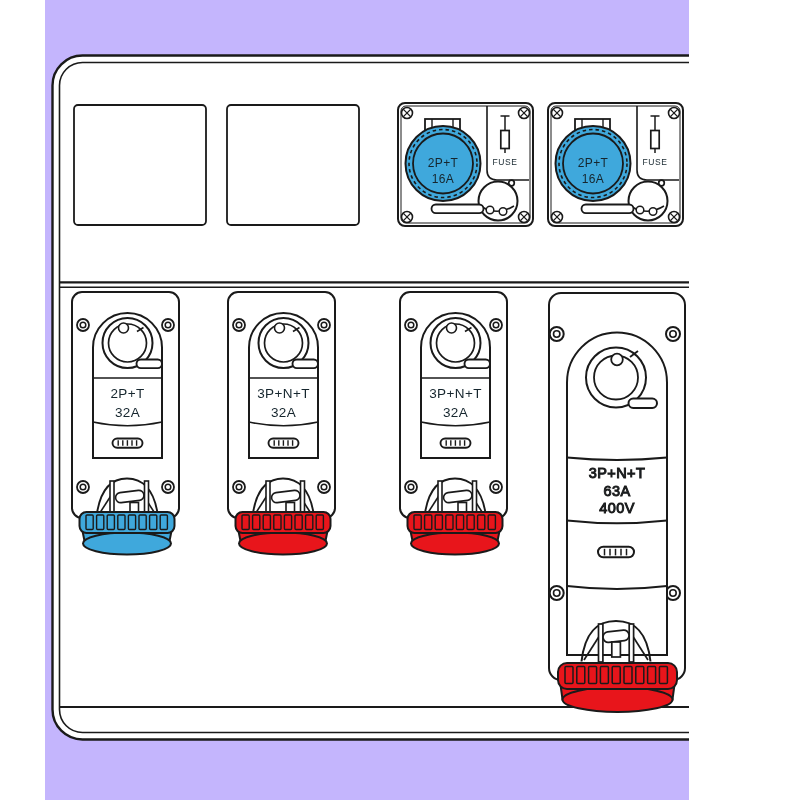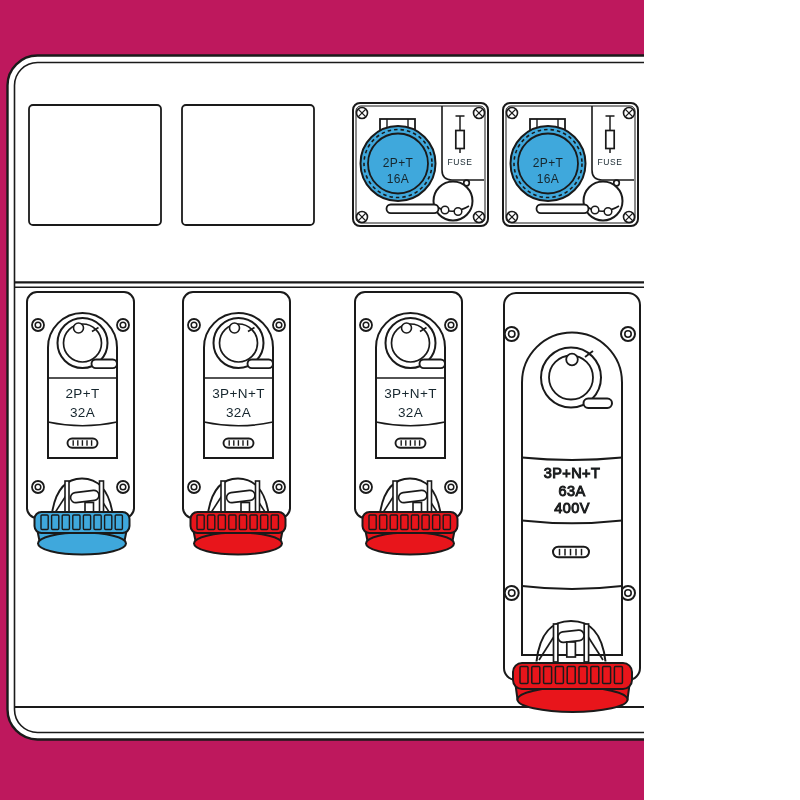"2P+T" .stage { background: #be185d -> #c4b5fd; margin-left: none -> 45px }
